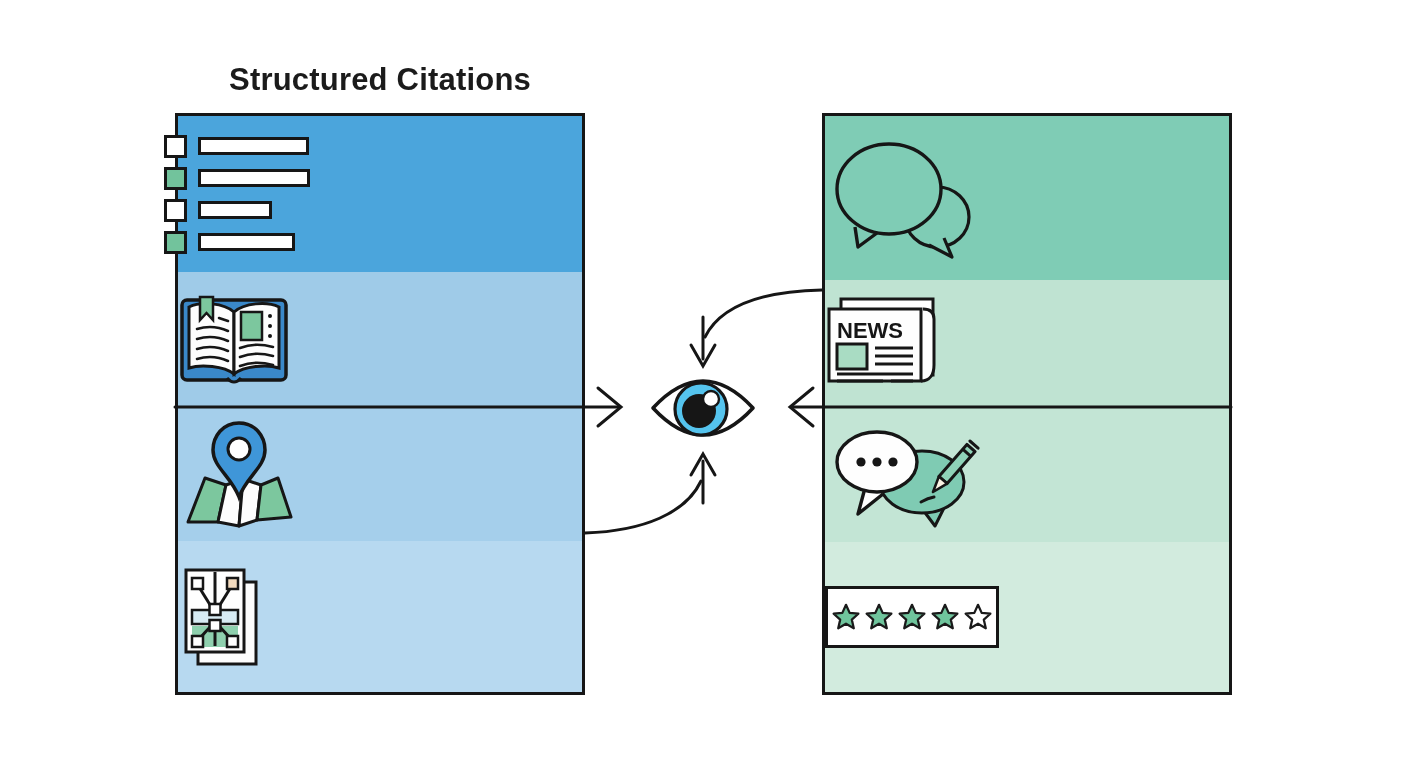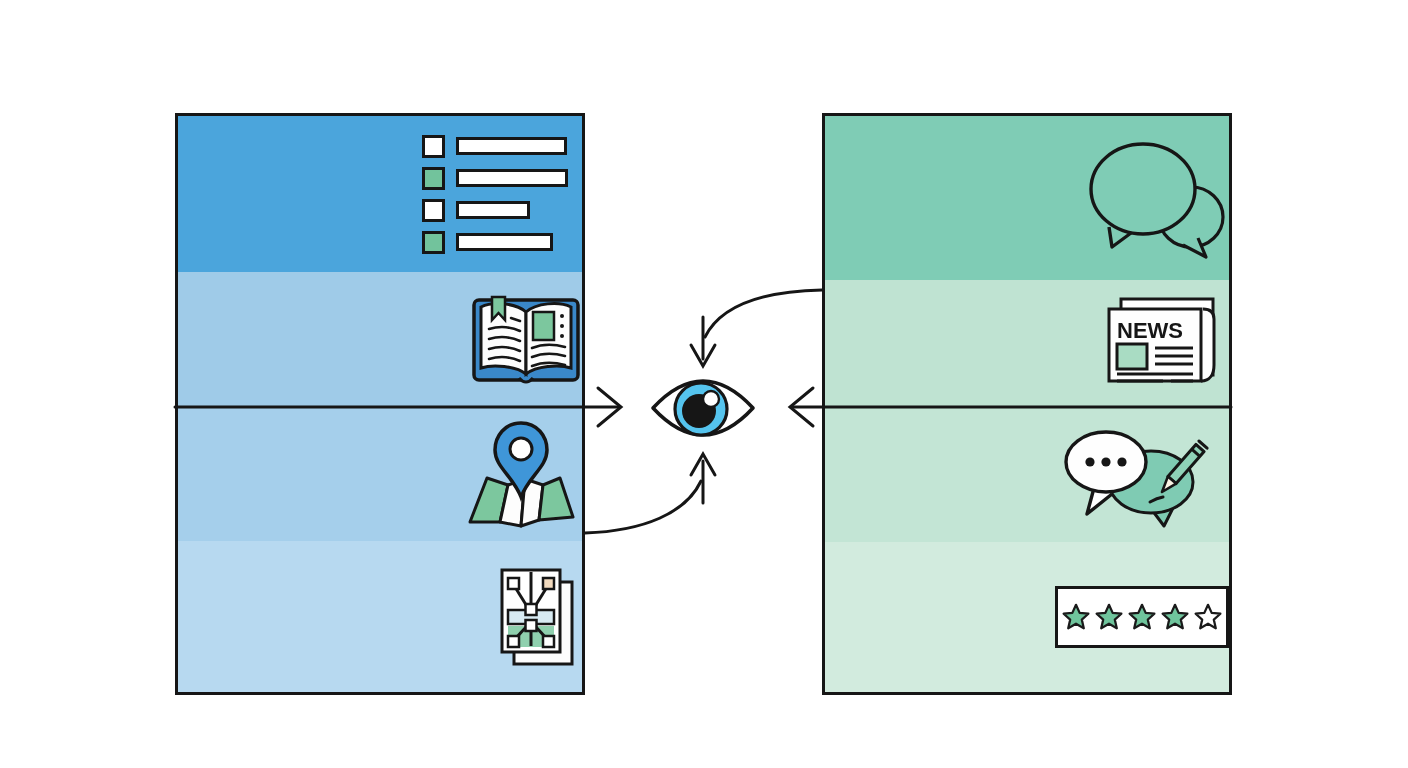"Structured Citations" div.col-title { html: none -> <div>Structured Citations</div> }
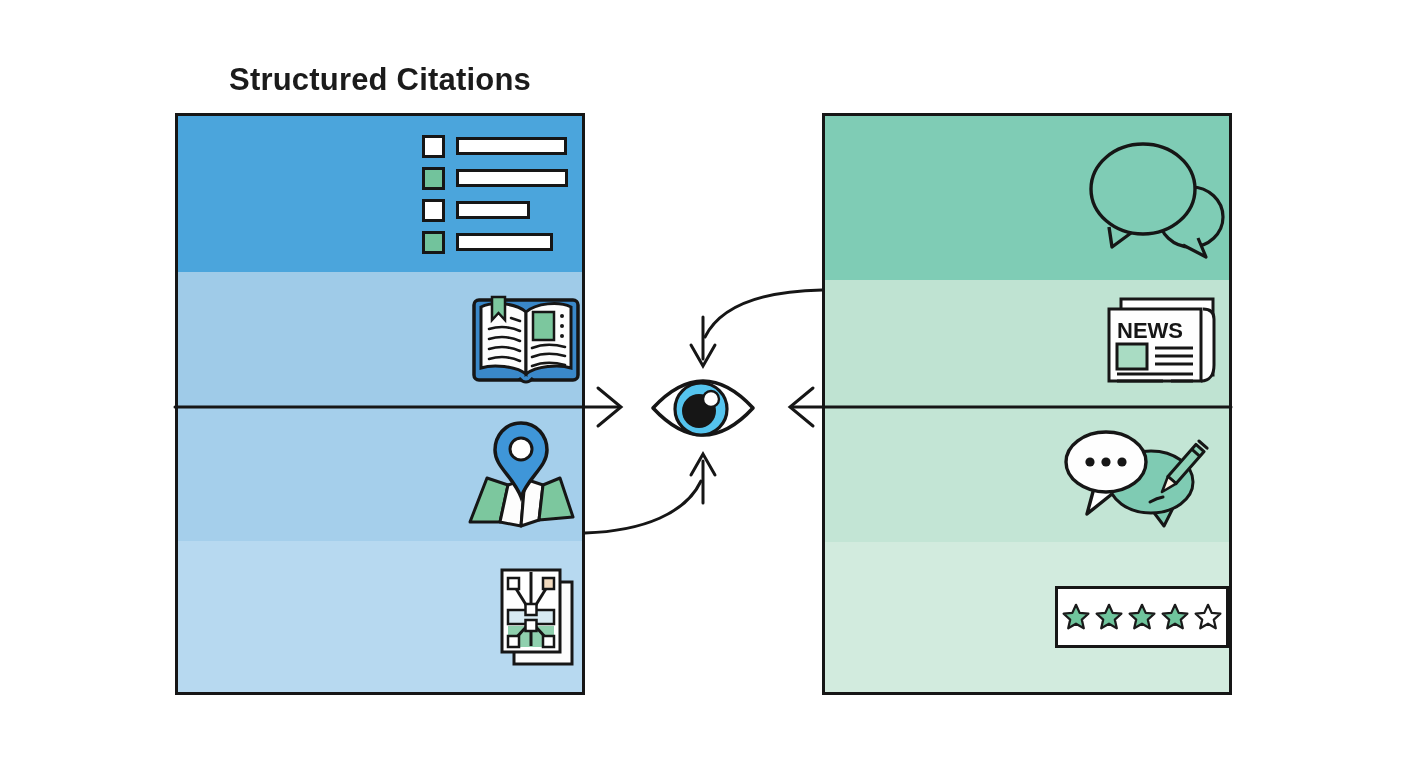"NEWS" .row { justify-content: flex-end -> flex-start }
